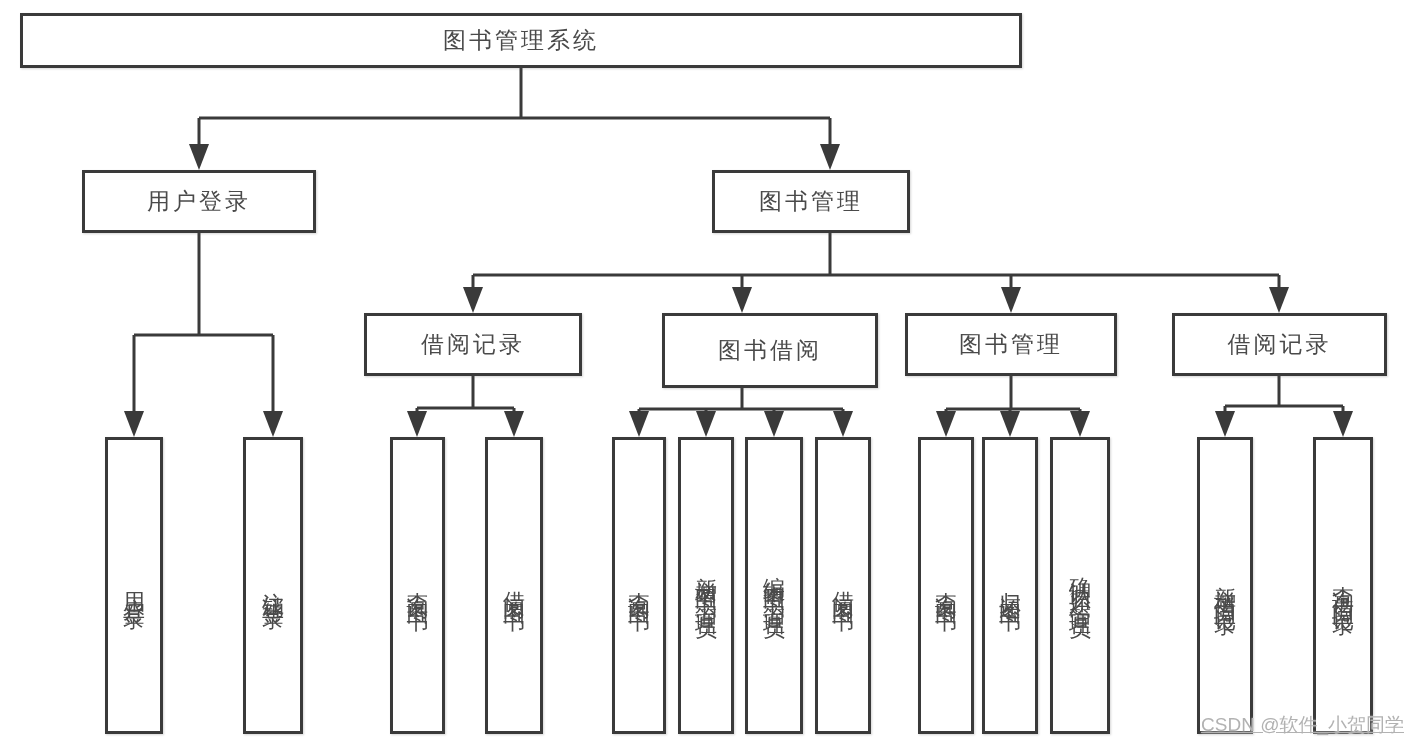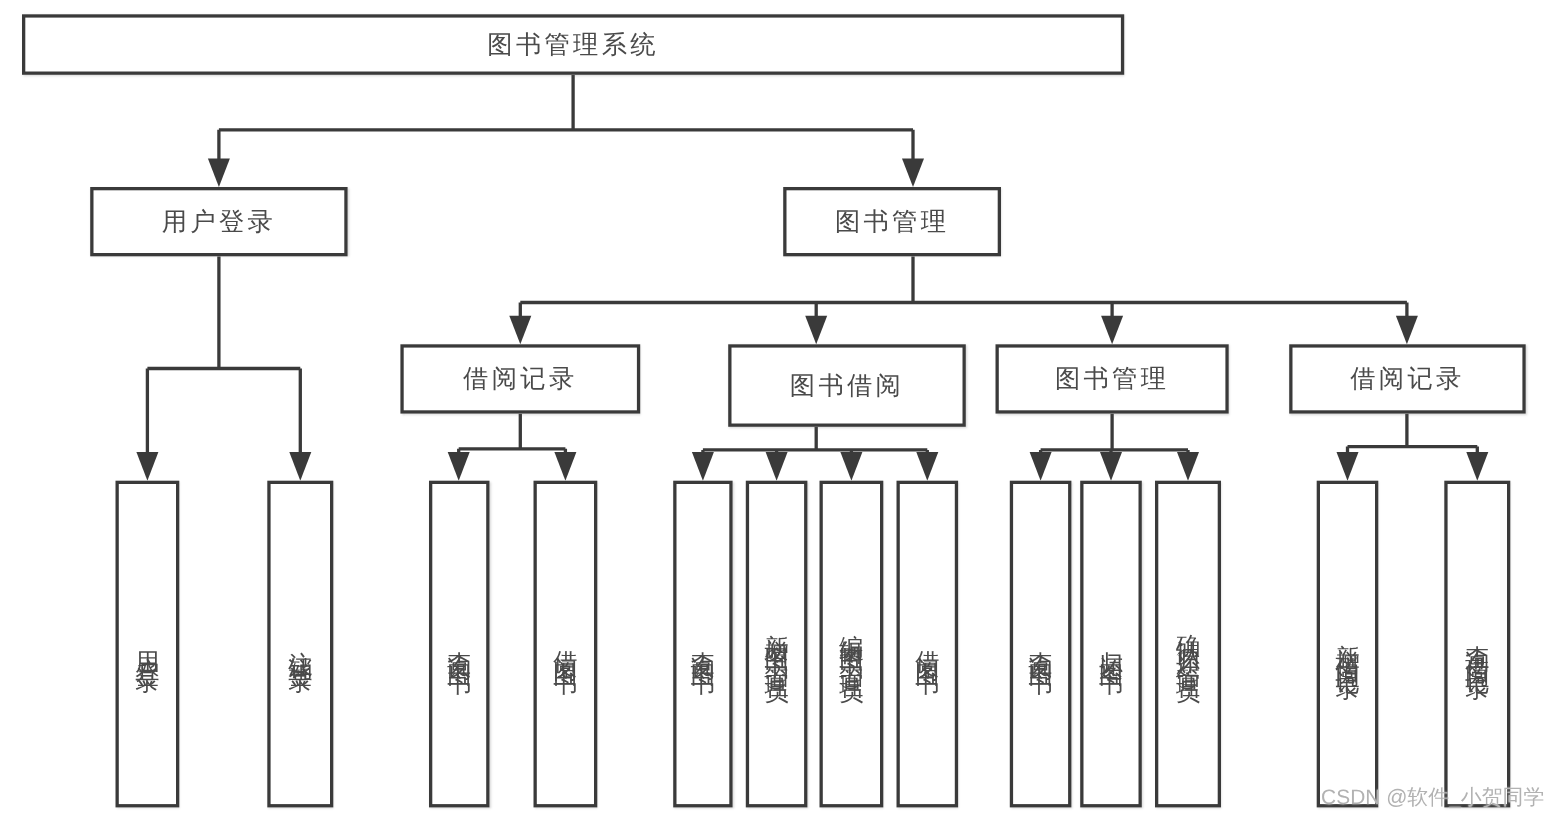"CSDN @软件_小贺同学" .watermark { text-decoration: none -> underline }
